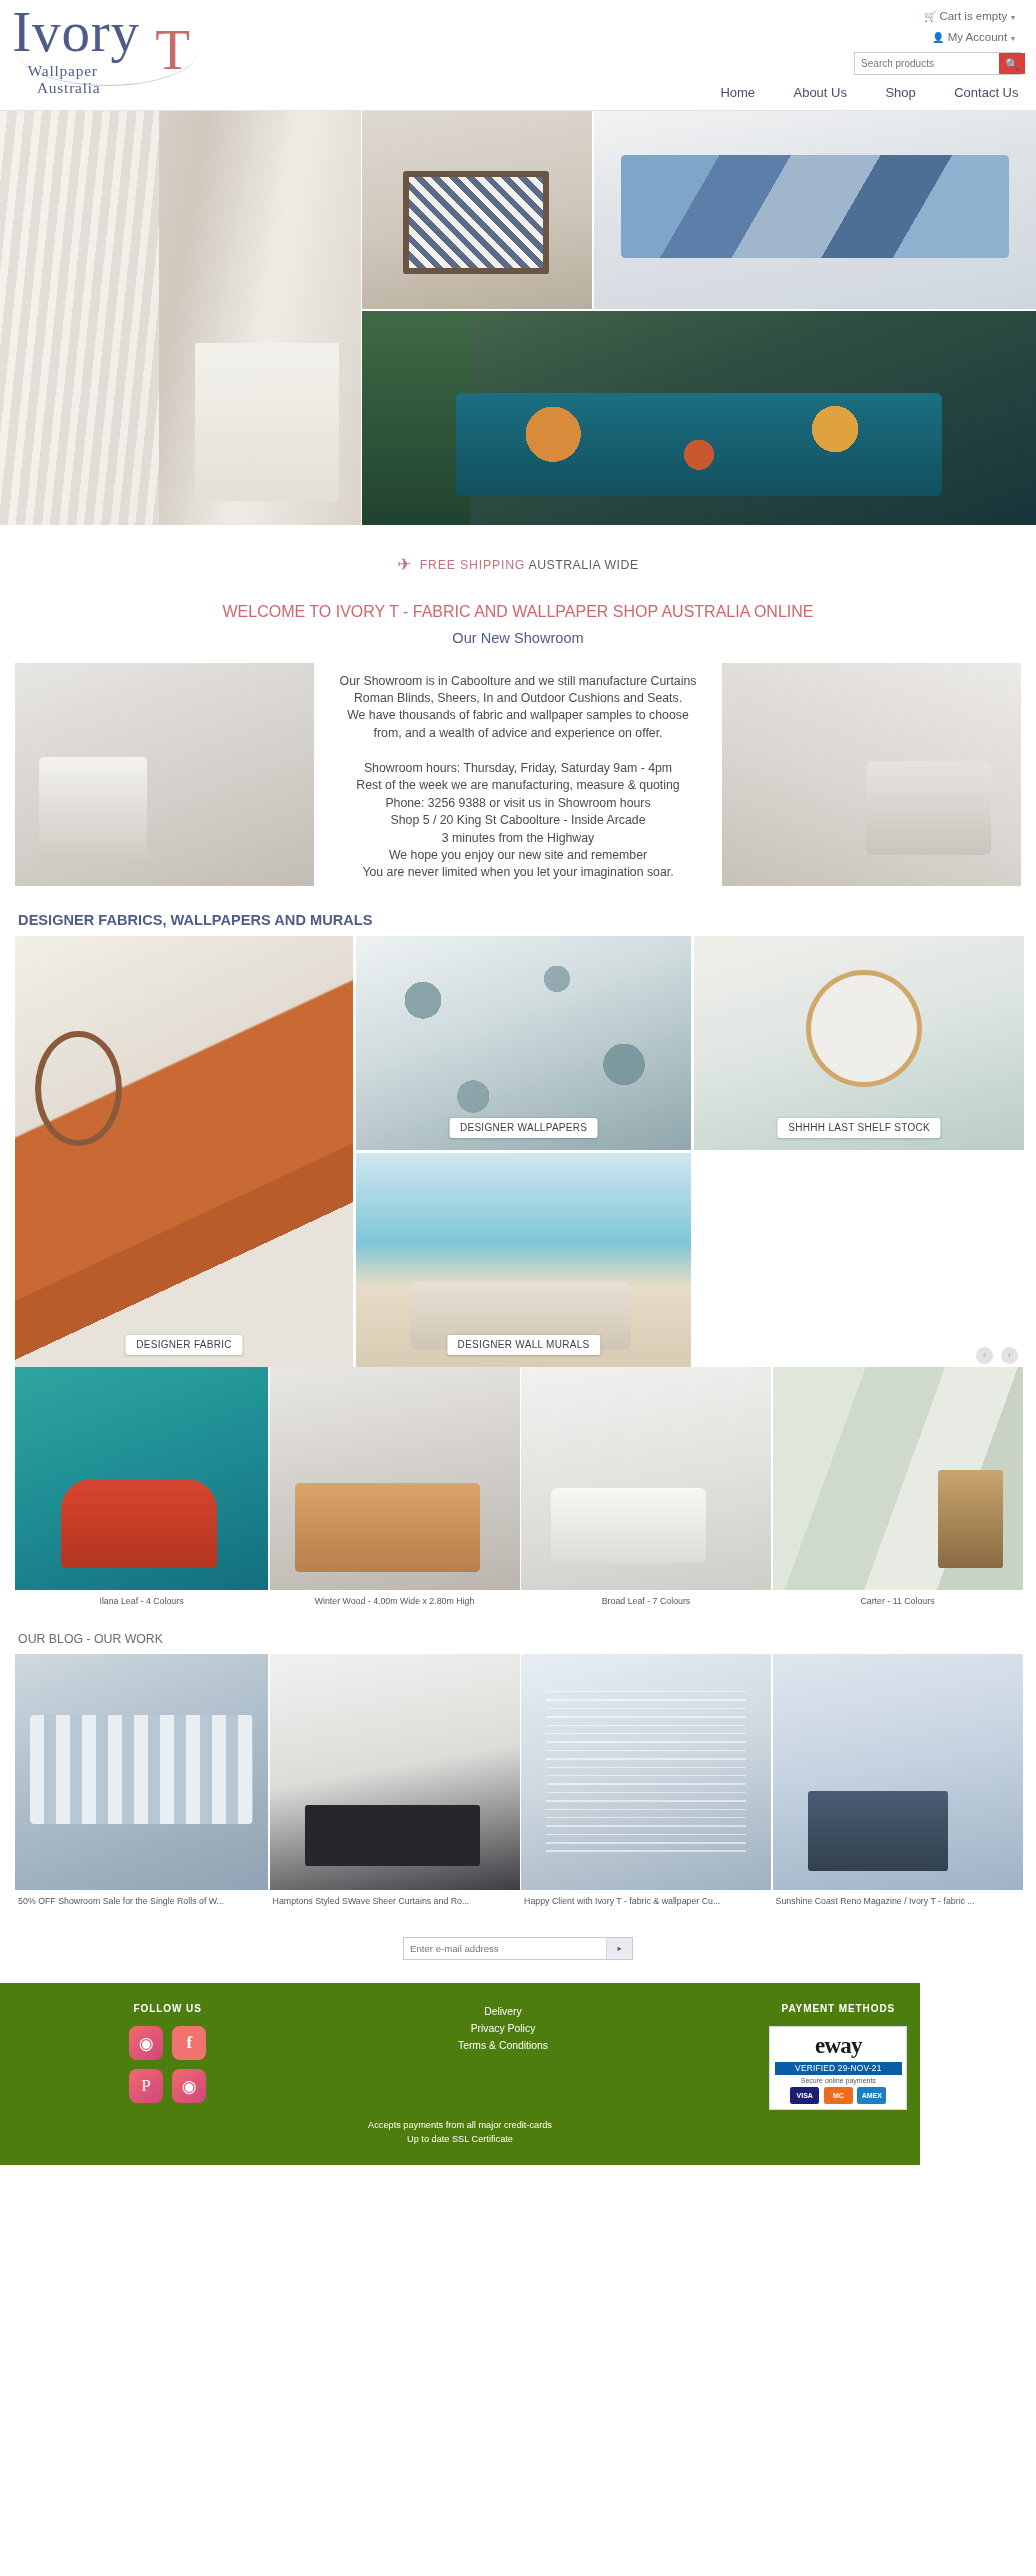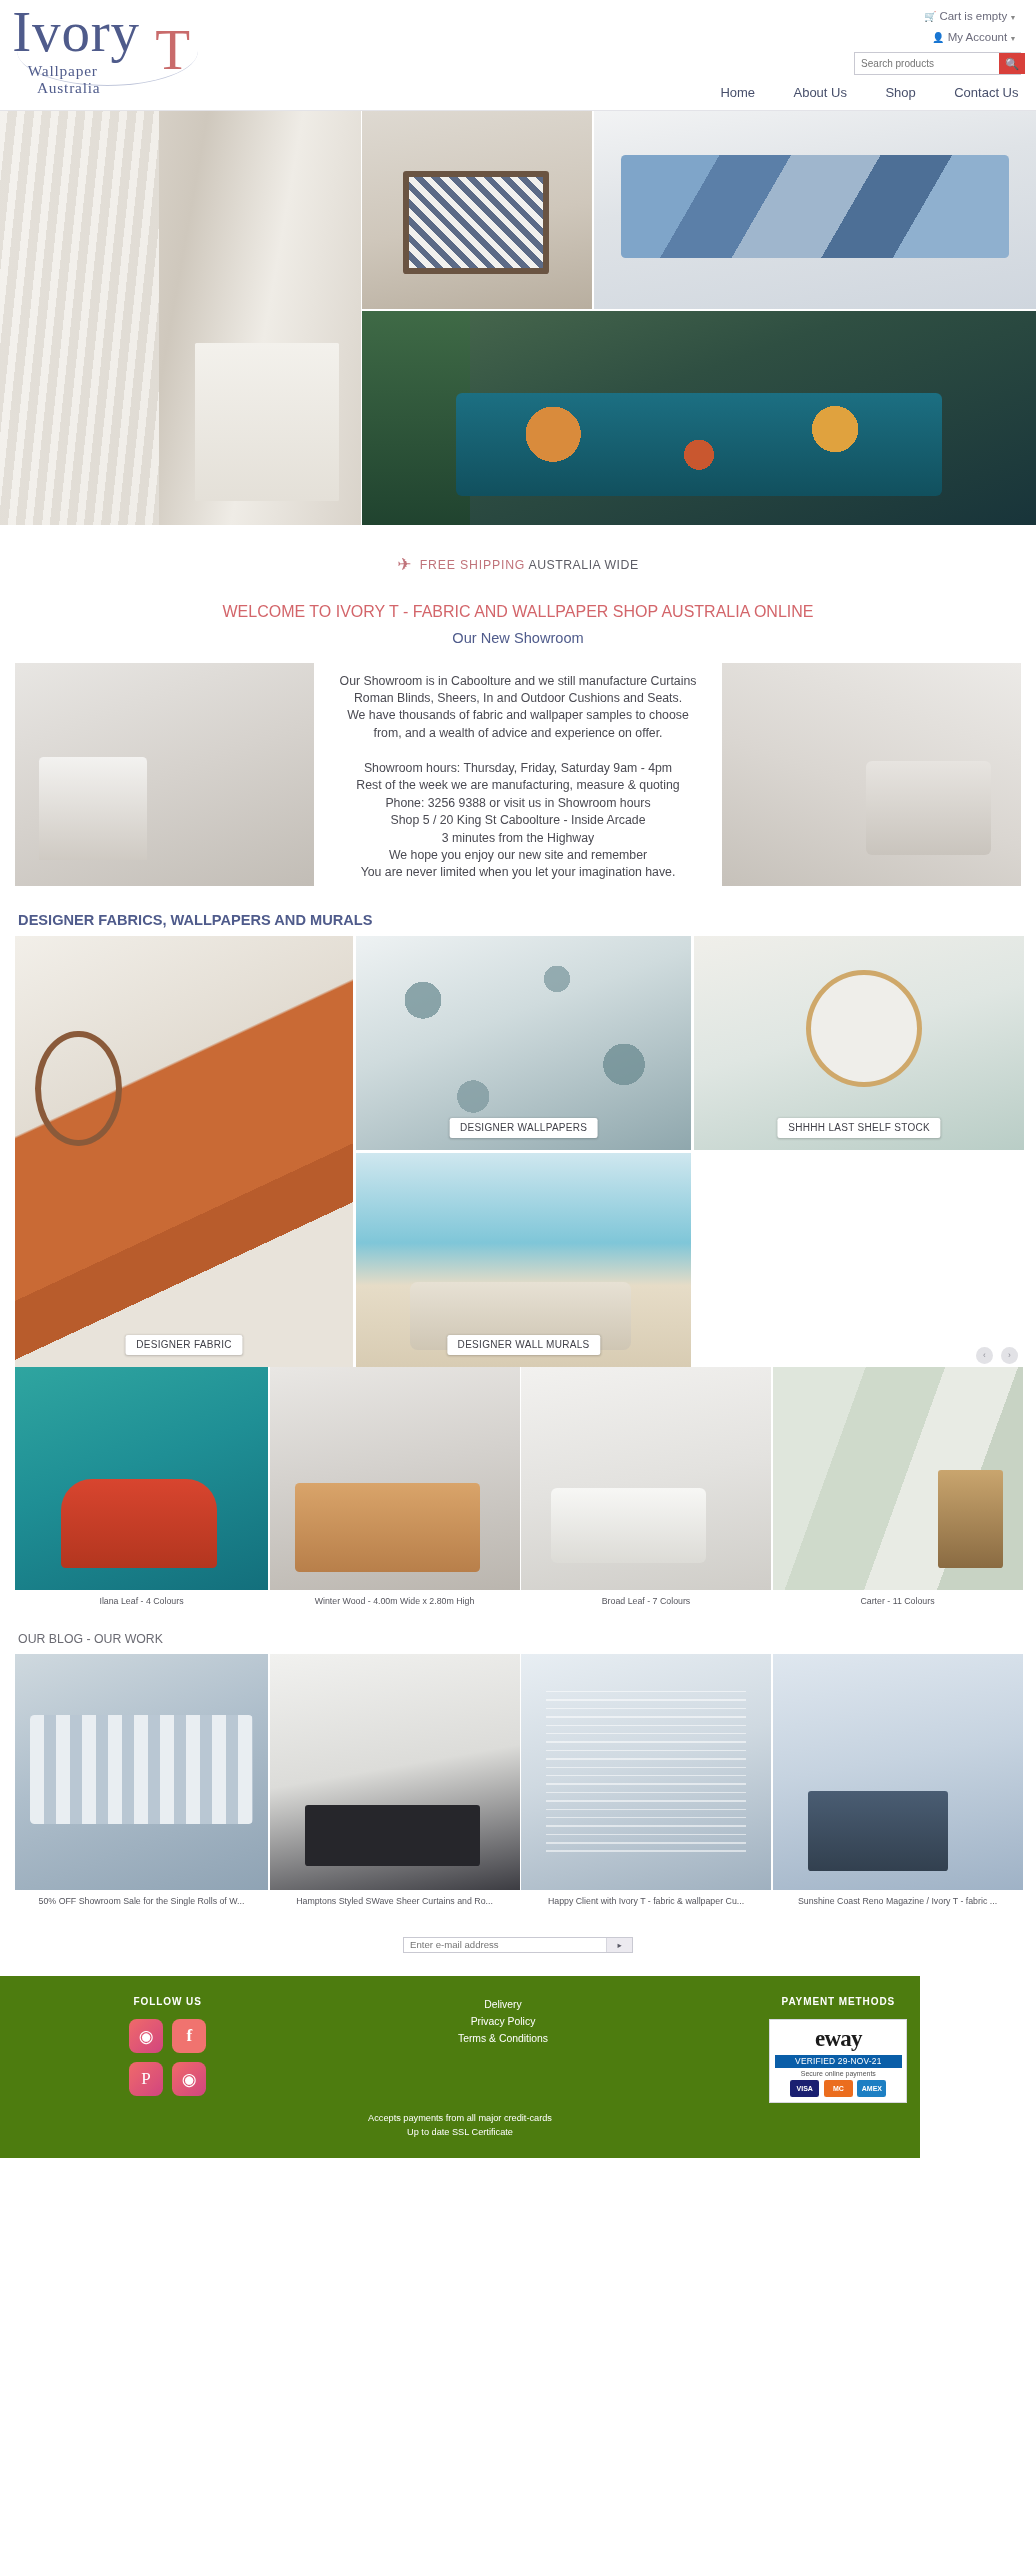"You are never limited when" div { text: have -> soar }
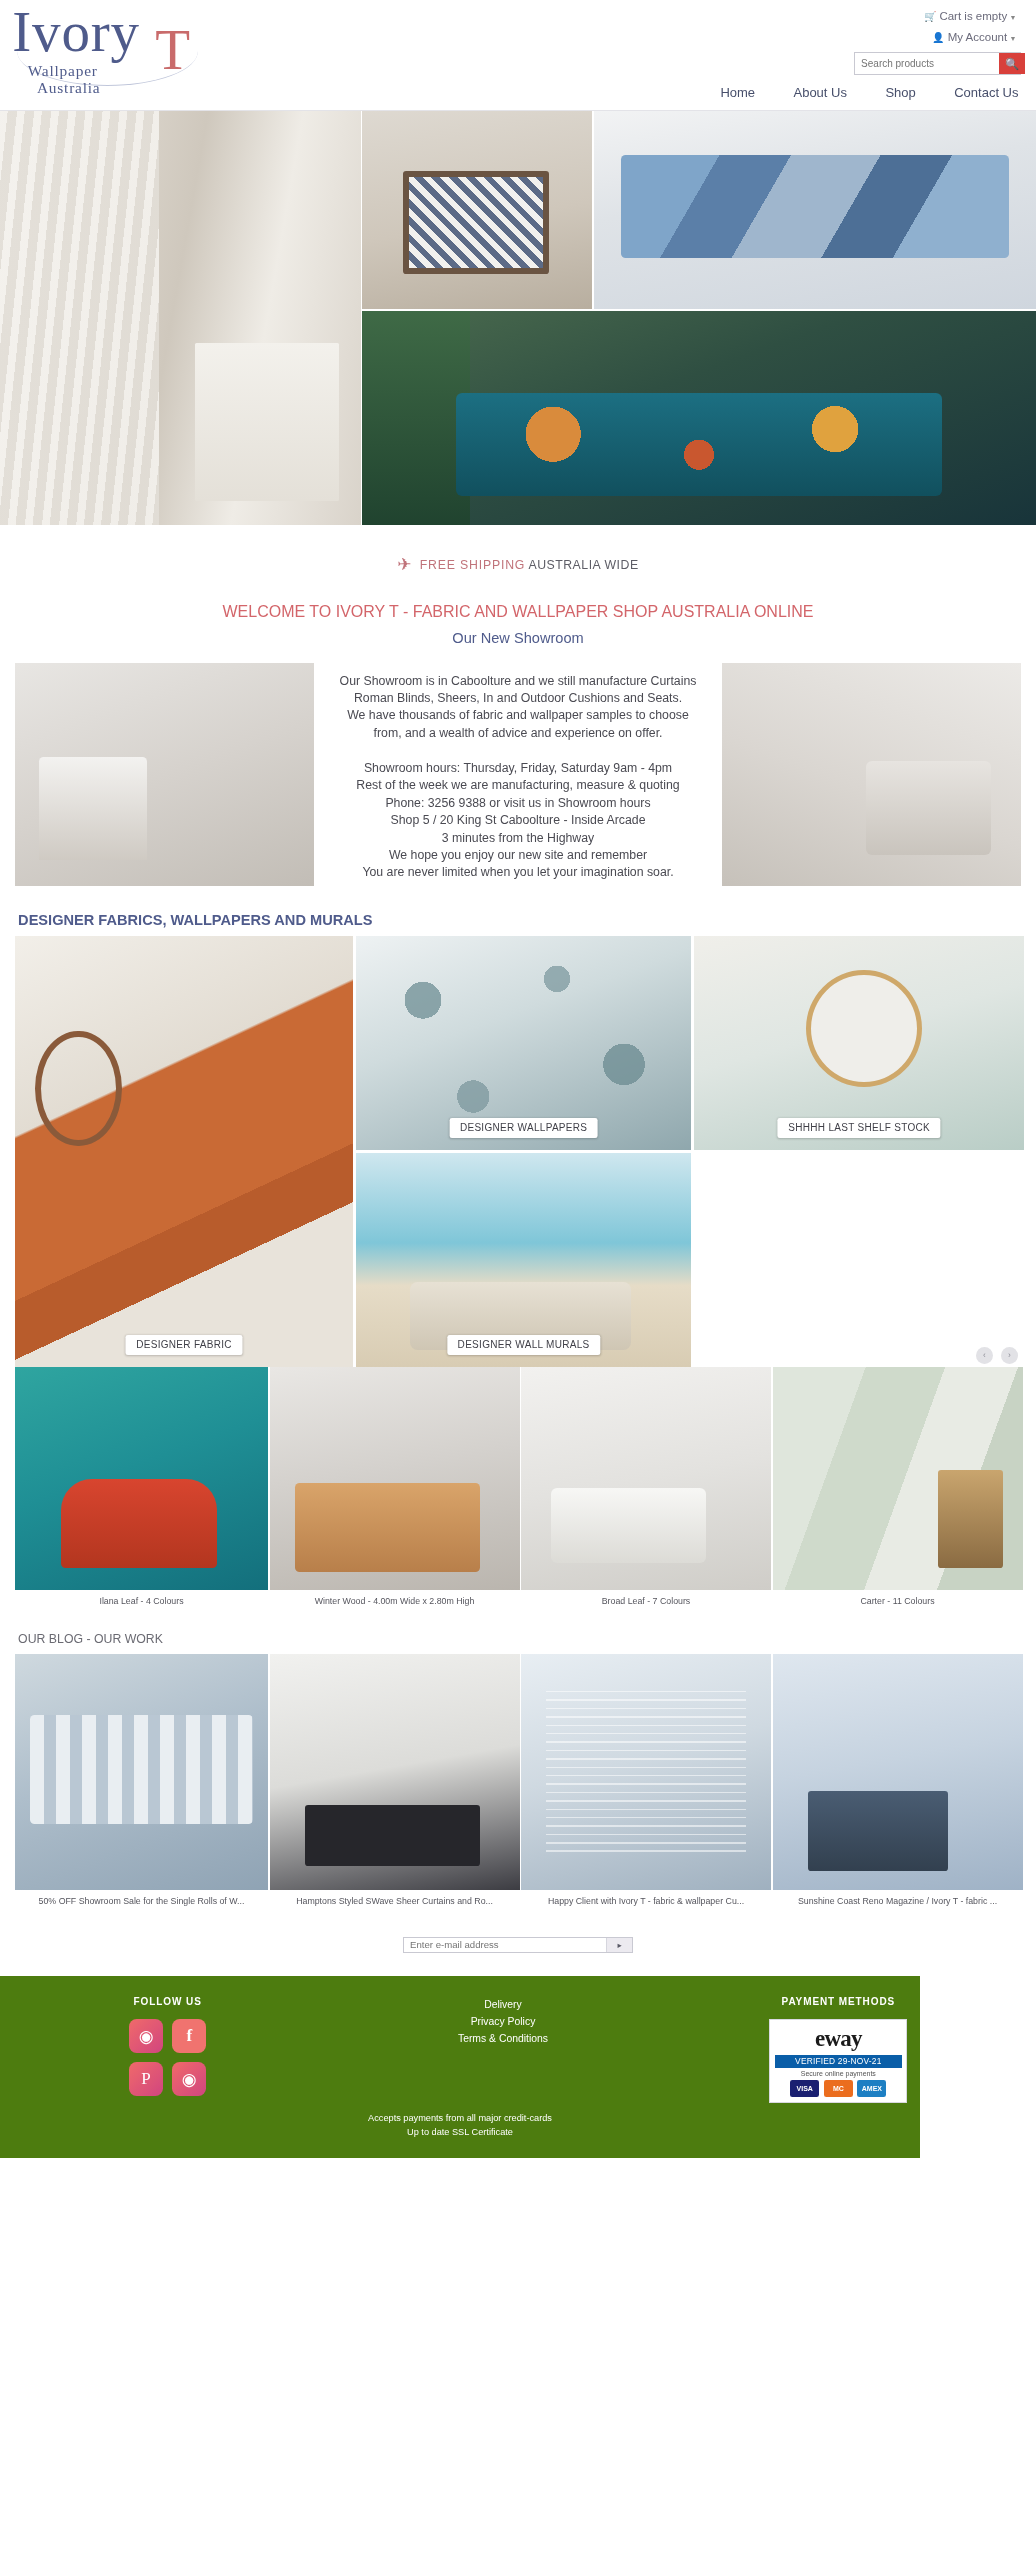"50% OFF Showroom Sale for" .blog .cap { text-align: center -> left }
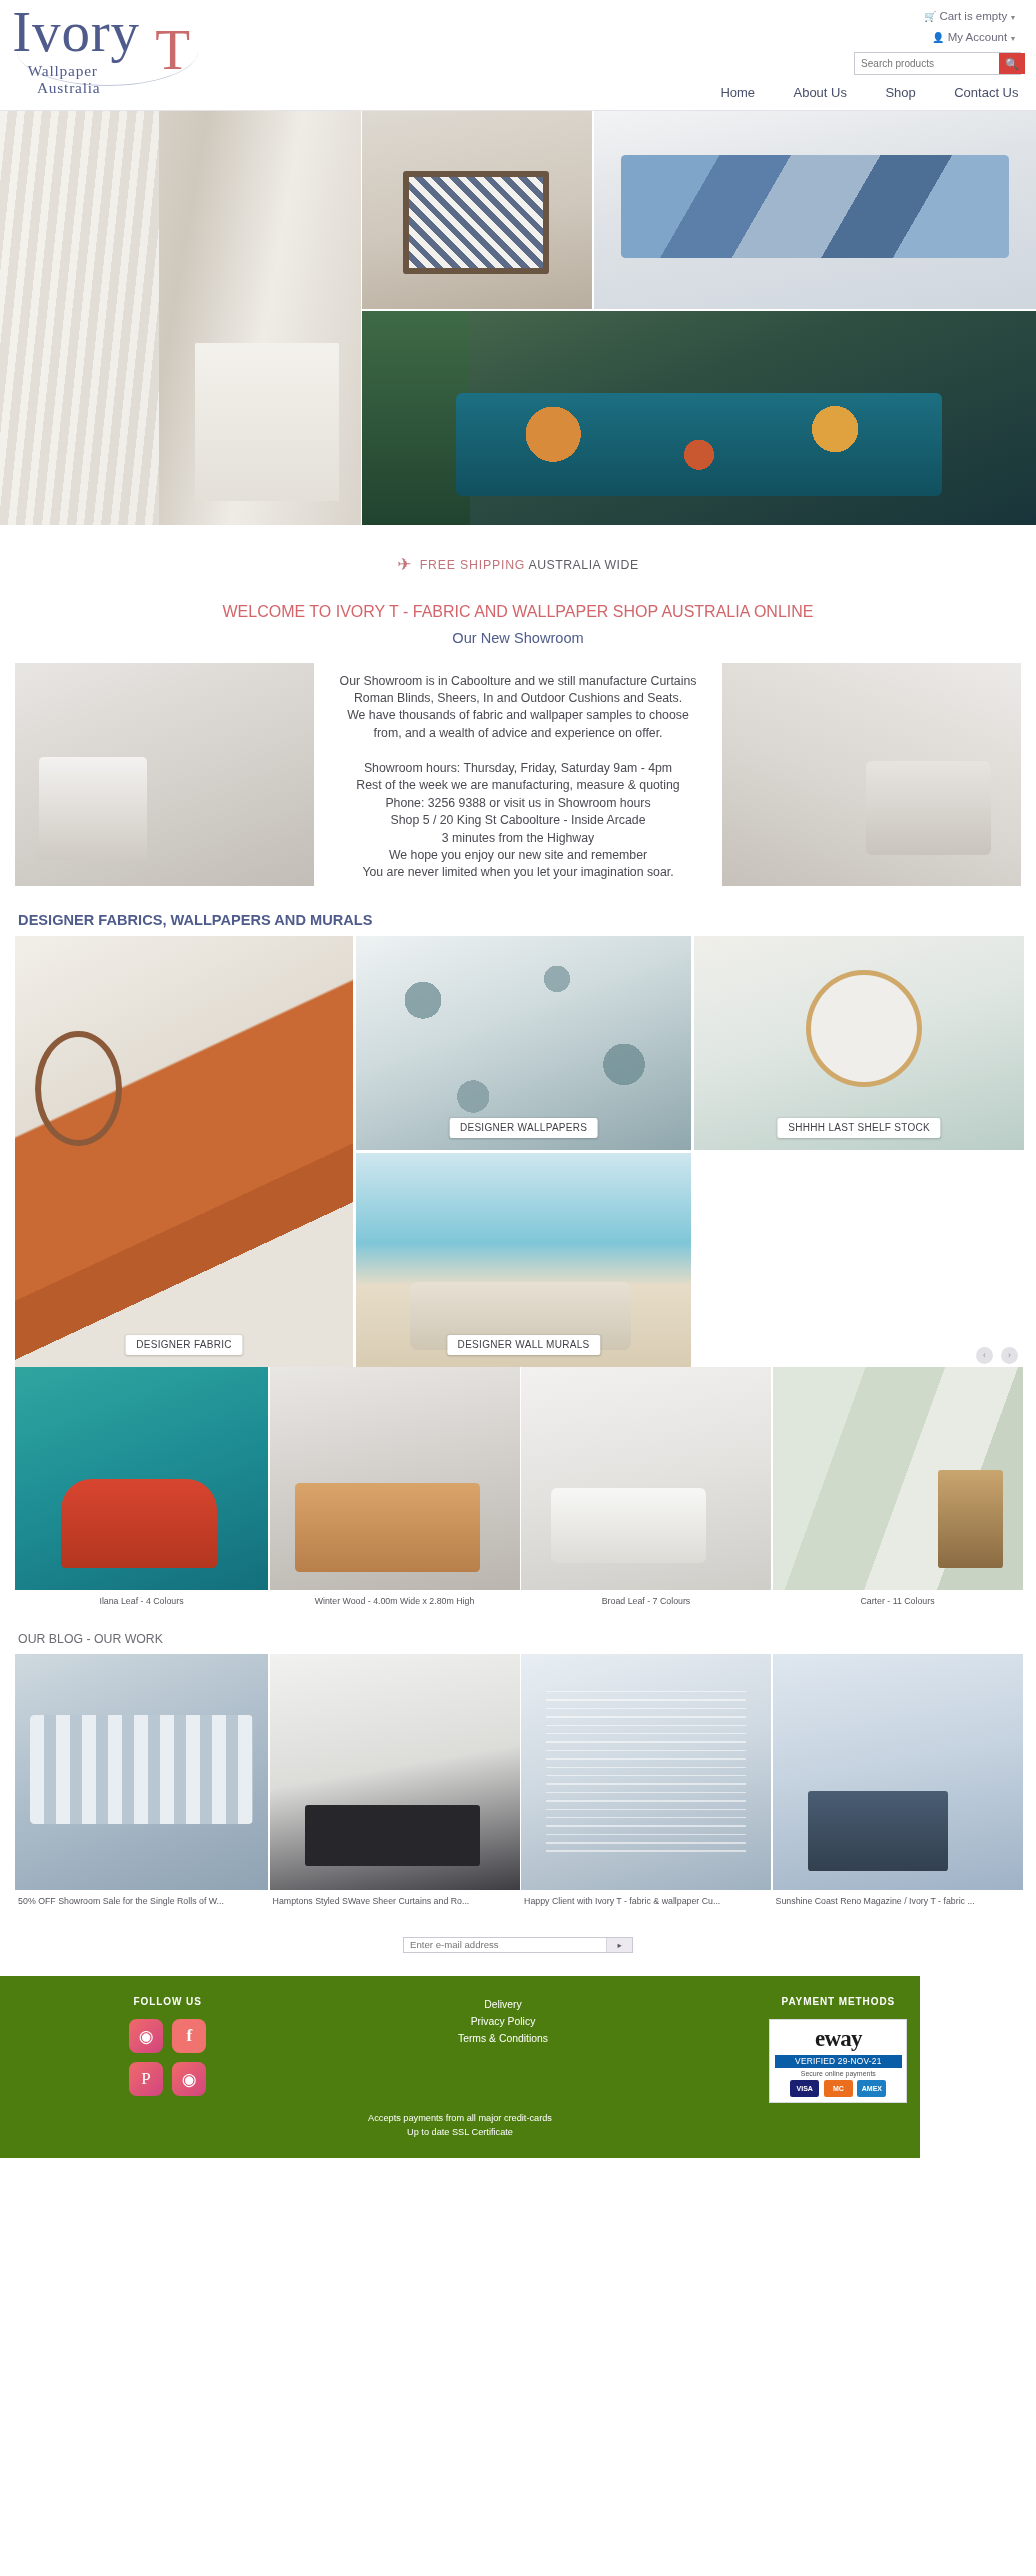"Enter e-mail address" .signup-box { height: 16px -> 23px }
